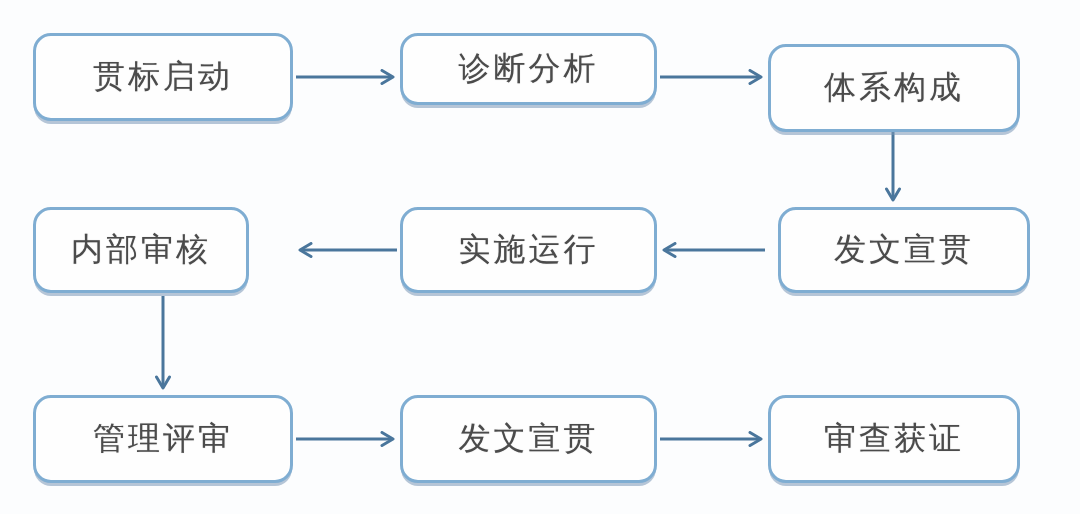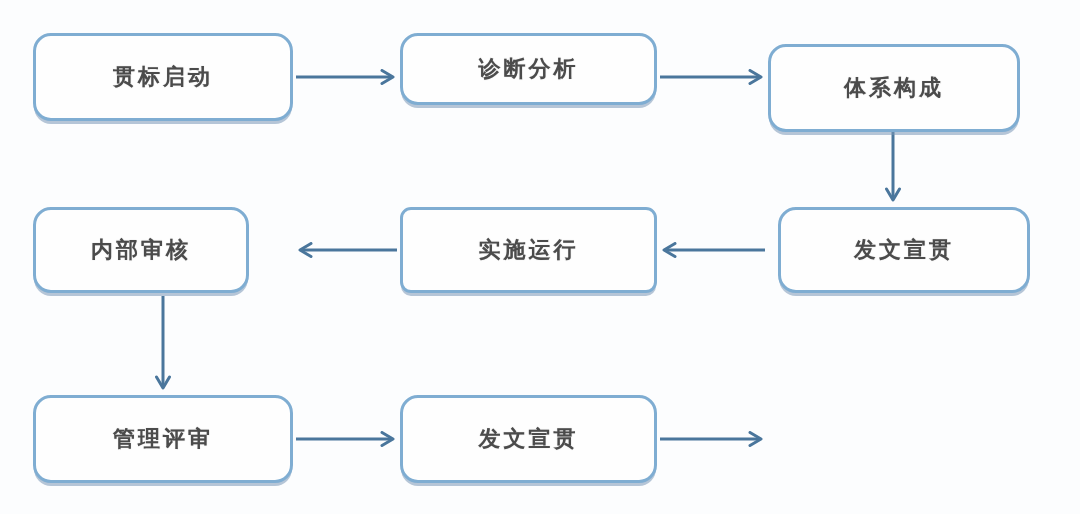"贯标启动" .node .label { font-size: 22px -> 32px; font-weight: bold -> normal }
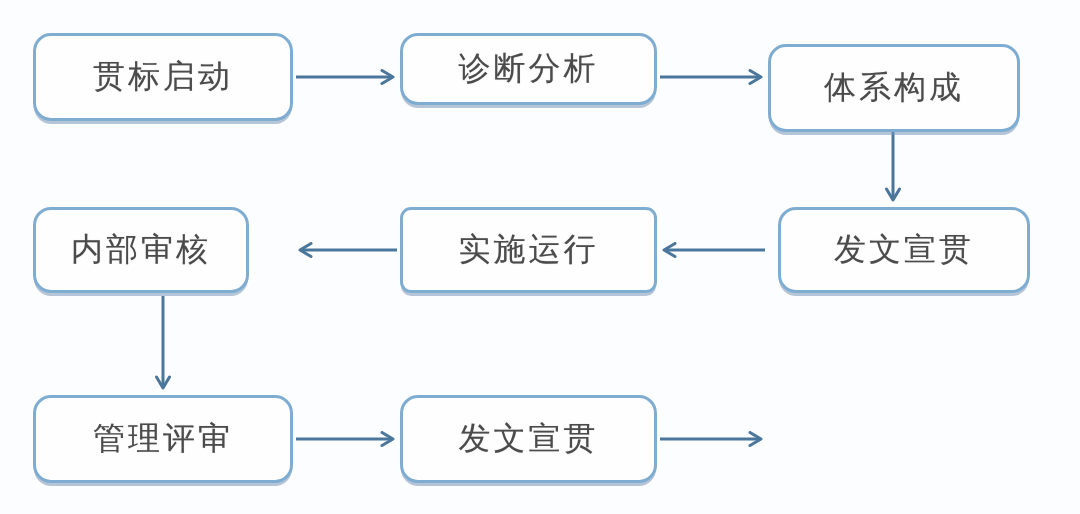"实施运行" div.node { border-radius: 11px -> none }
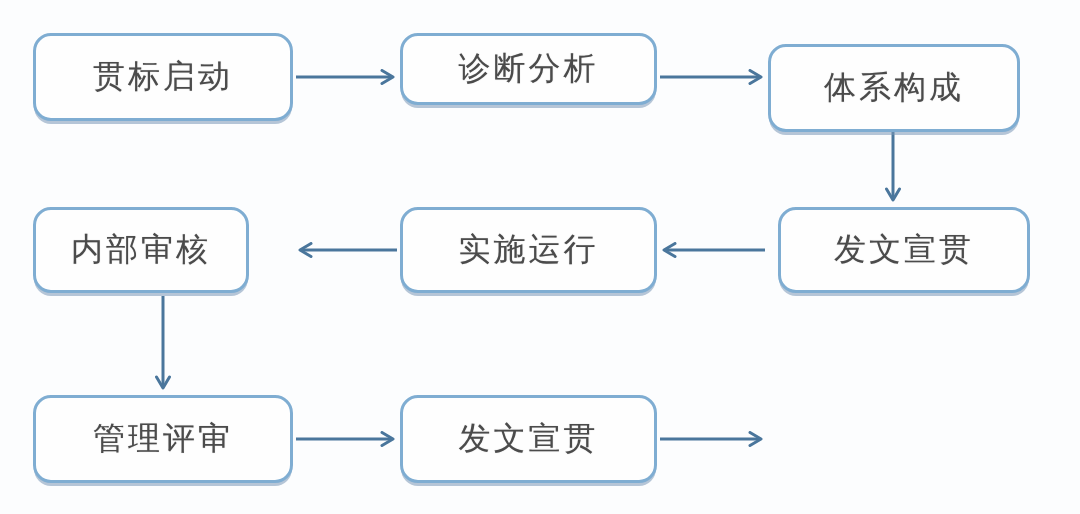"审查获证" div.node { html: none -> <div> <span>审查获证</span> </div> }
